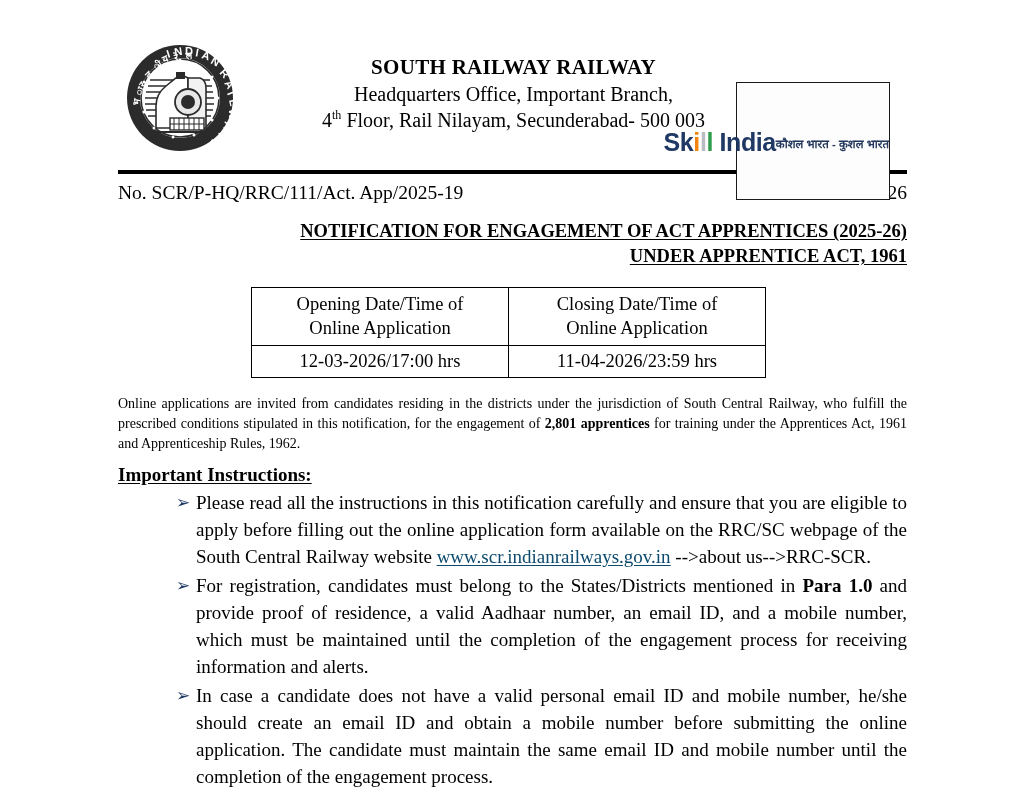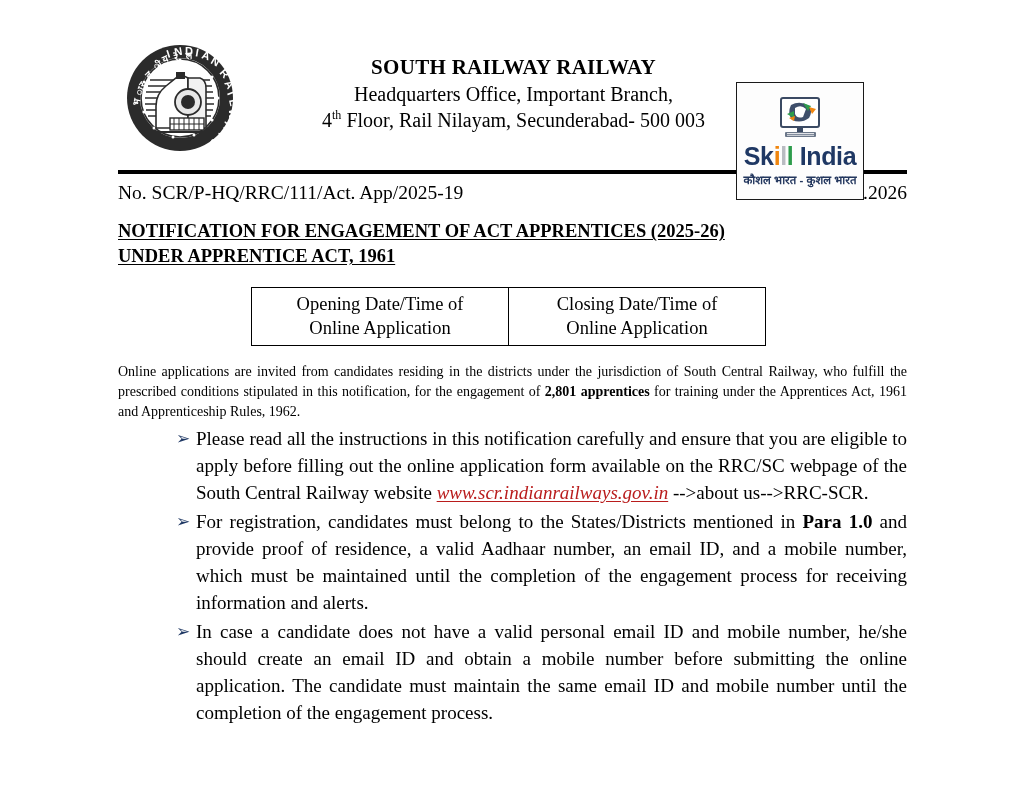"Skill India" .skill-box { flex-direction: column -> row; justify-content: center -> flex-end; width: 128px -> 154px }
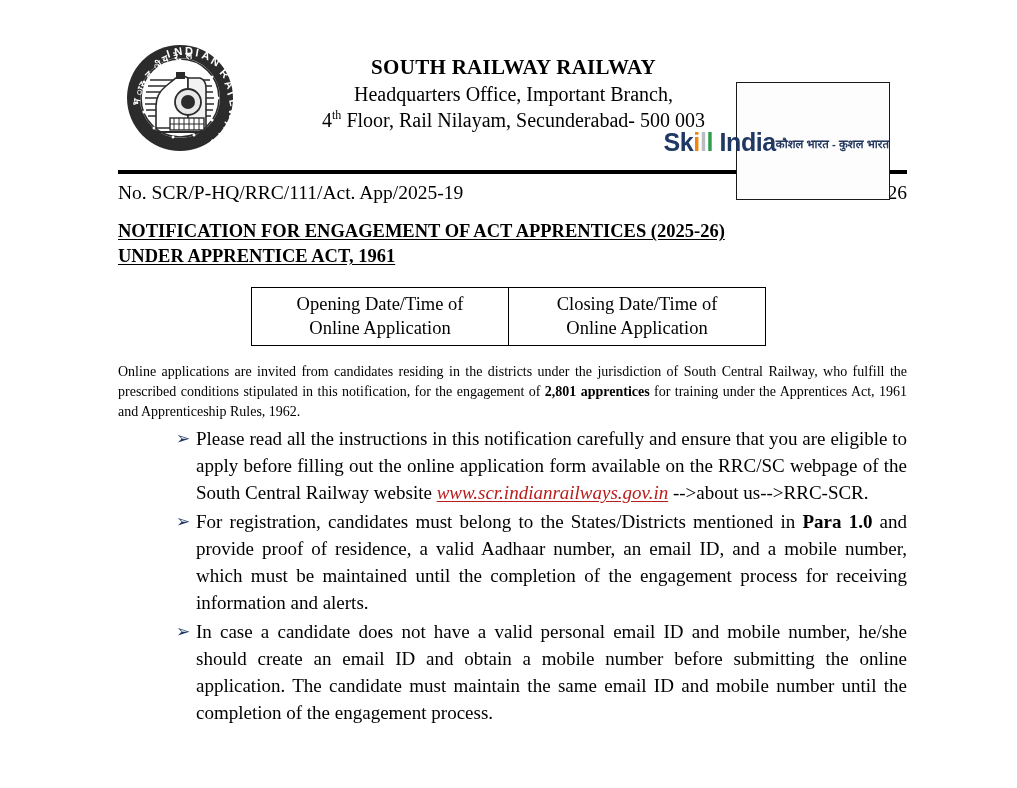"NOTIFICATION FOR ENGAGEMENT OF ACT" .doc-title { text-align: left -> right }
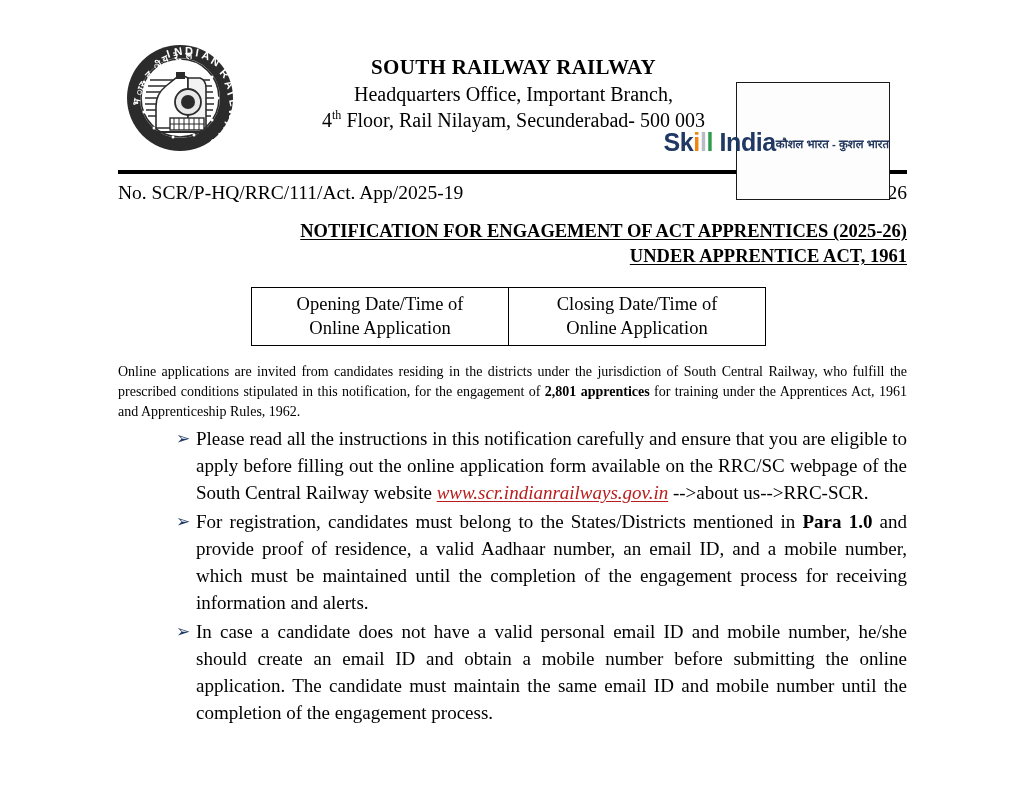"12-03-2026/17:00 hrs" tr { html: none -> <tr> <td>12-03-2026/17:00 hrs</td> <td>11-04-2026/23:59 hrs</td> </tr> }
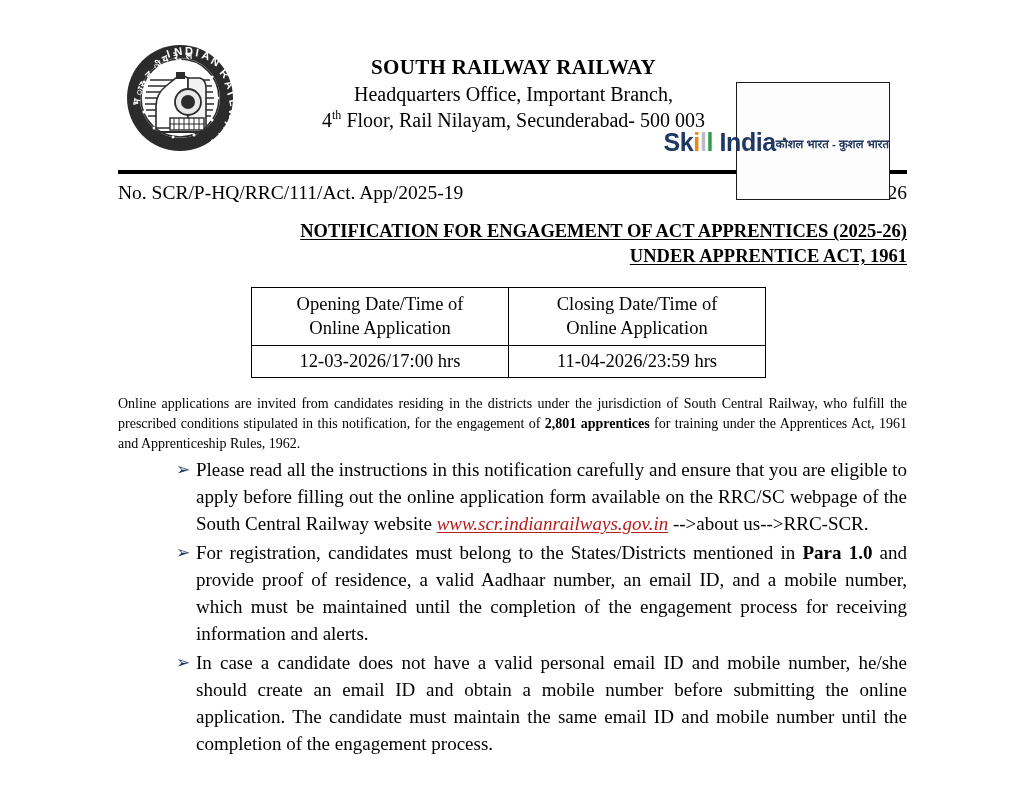"Important Instructions:" div.section-head { html: none -> <div><span>Important Instructions:</span></div> }
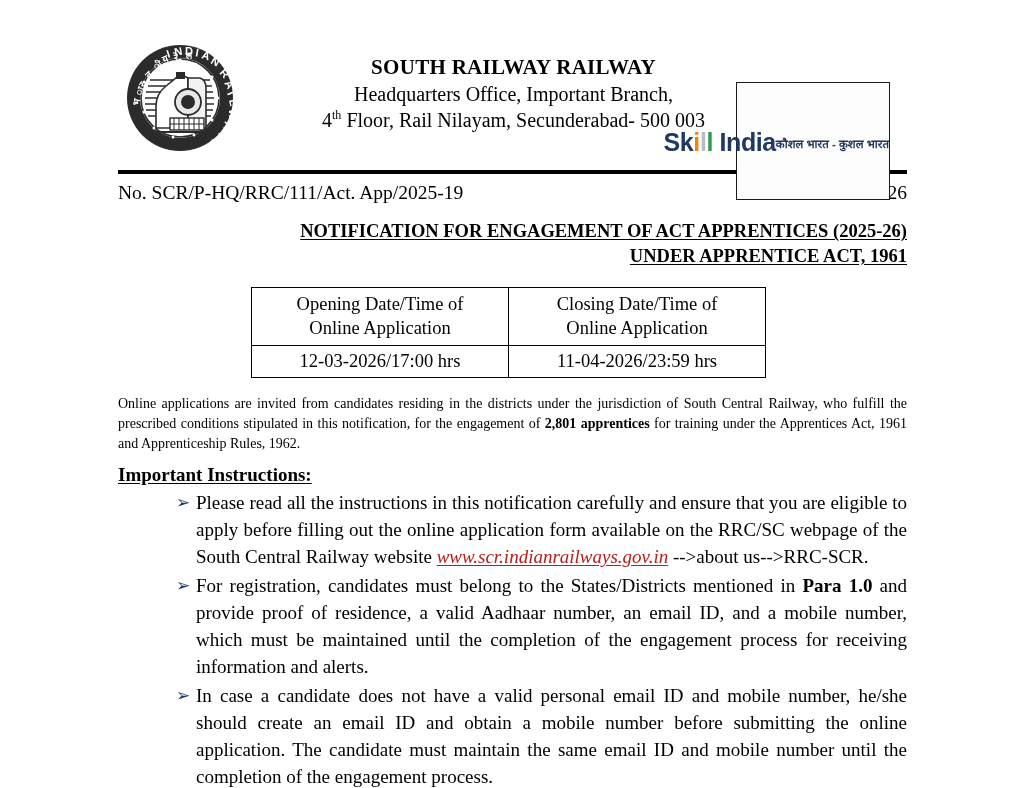"www.scr.indianrailways.gov.in" .bullet .weblink { color: #b91c1c -> #0c4a6e; font-style: italic -> none }
